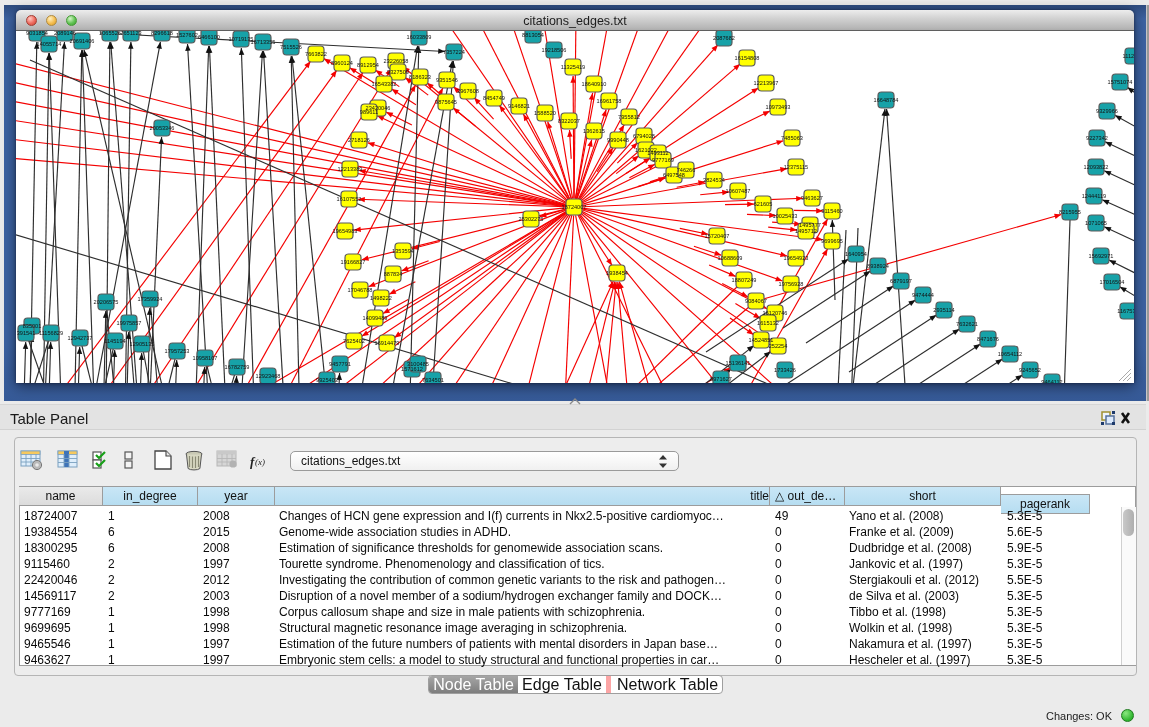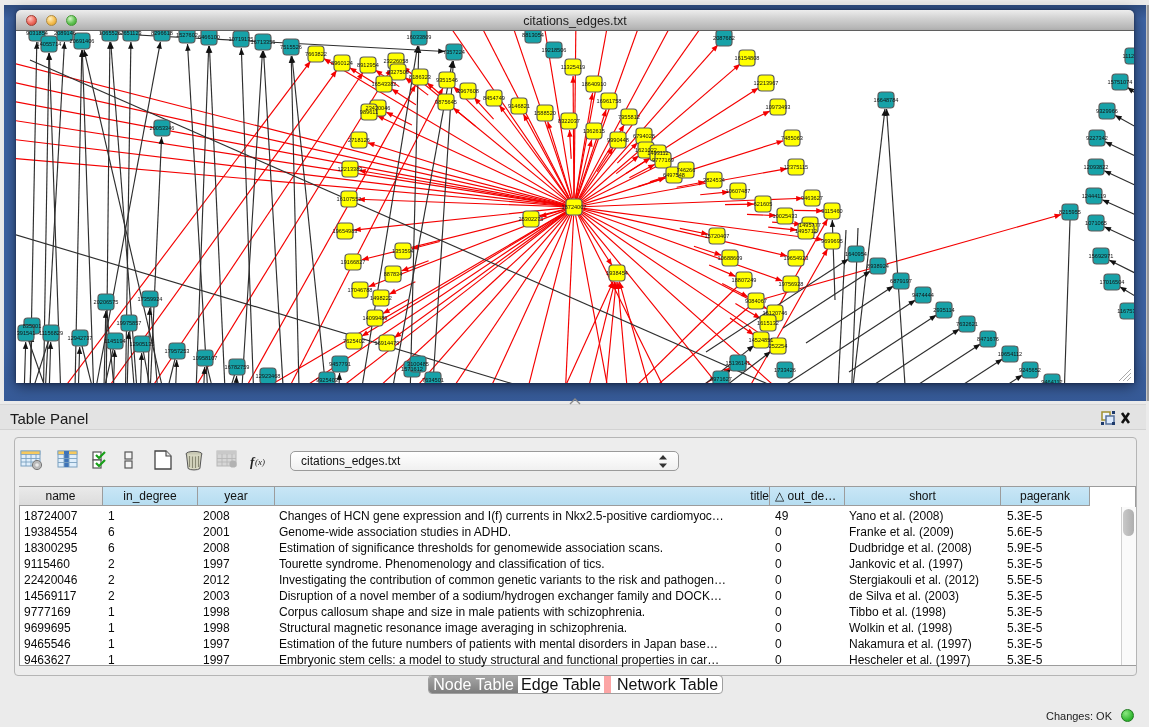"pagerank" div.hd { margin-top: none -> 8px }
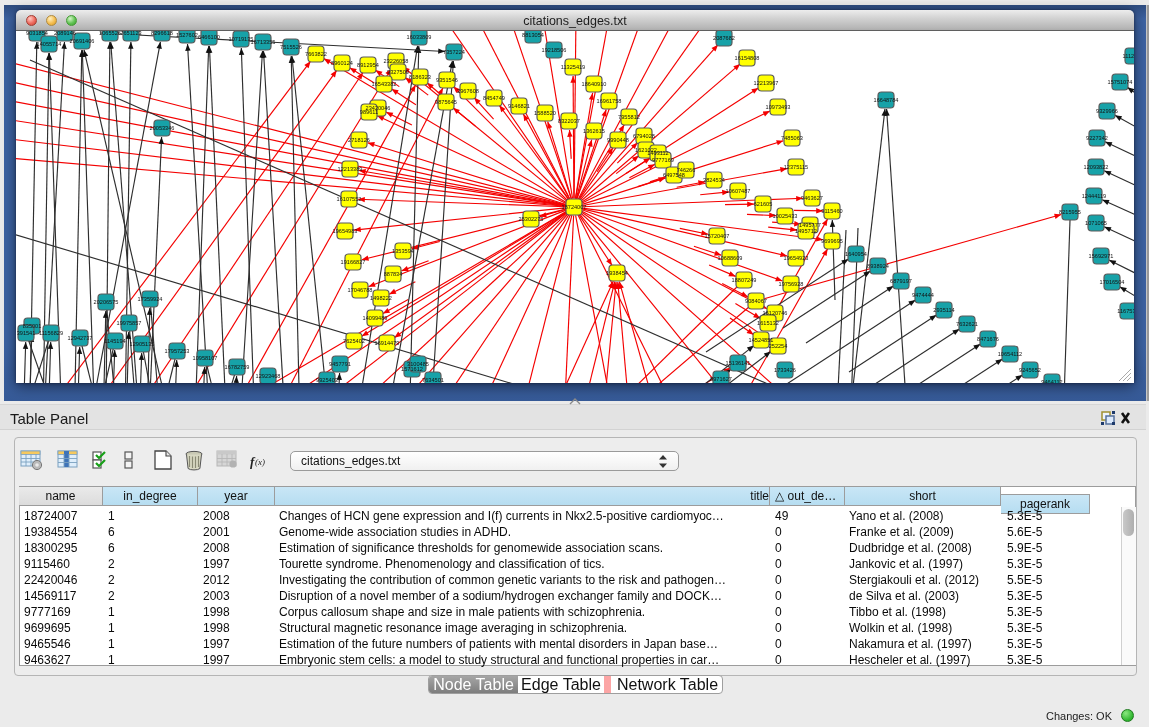"2001" div.cell { text: 2001 -> 2015 }
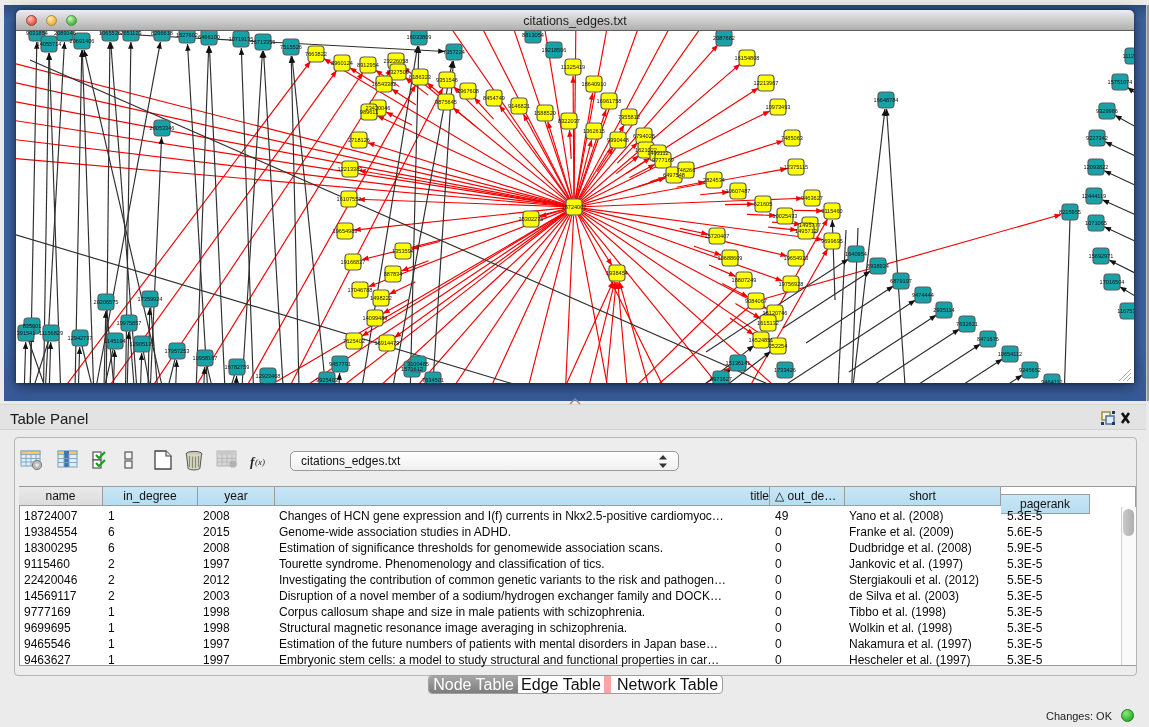"Edge Table" div.seg { border-right: 7px solid #fca5a5 -> 5px solid #fca5a5 }
